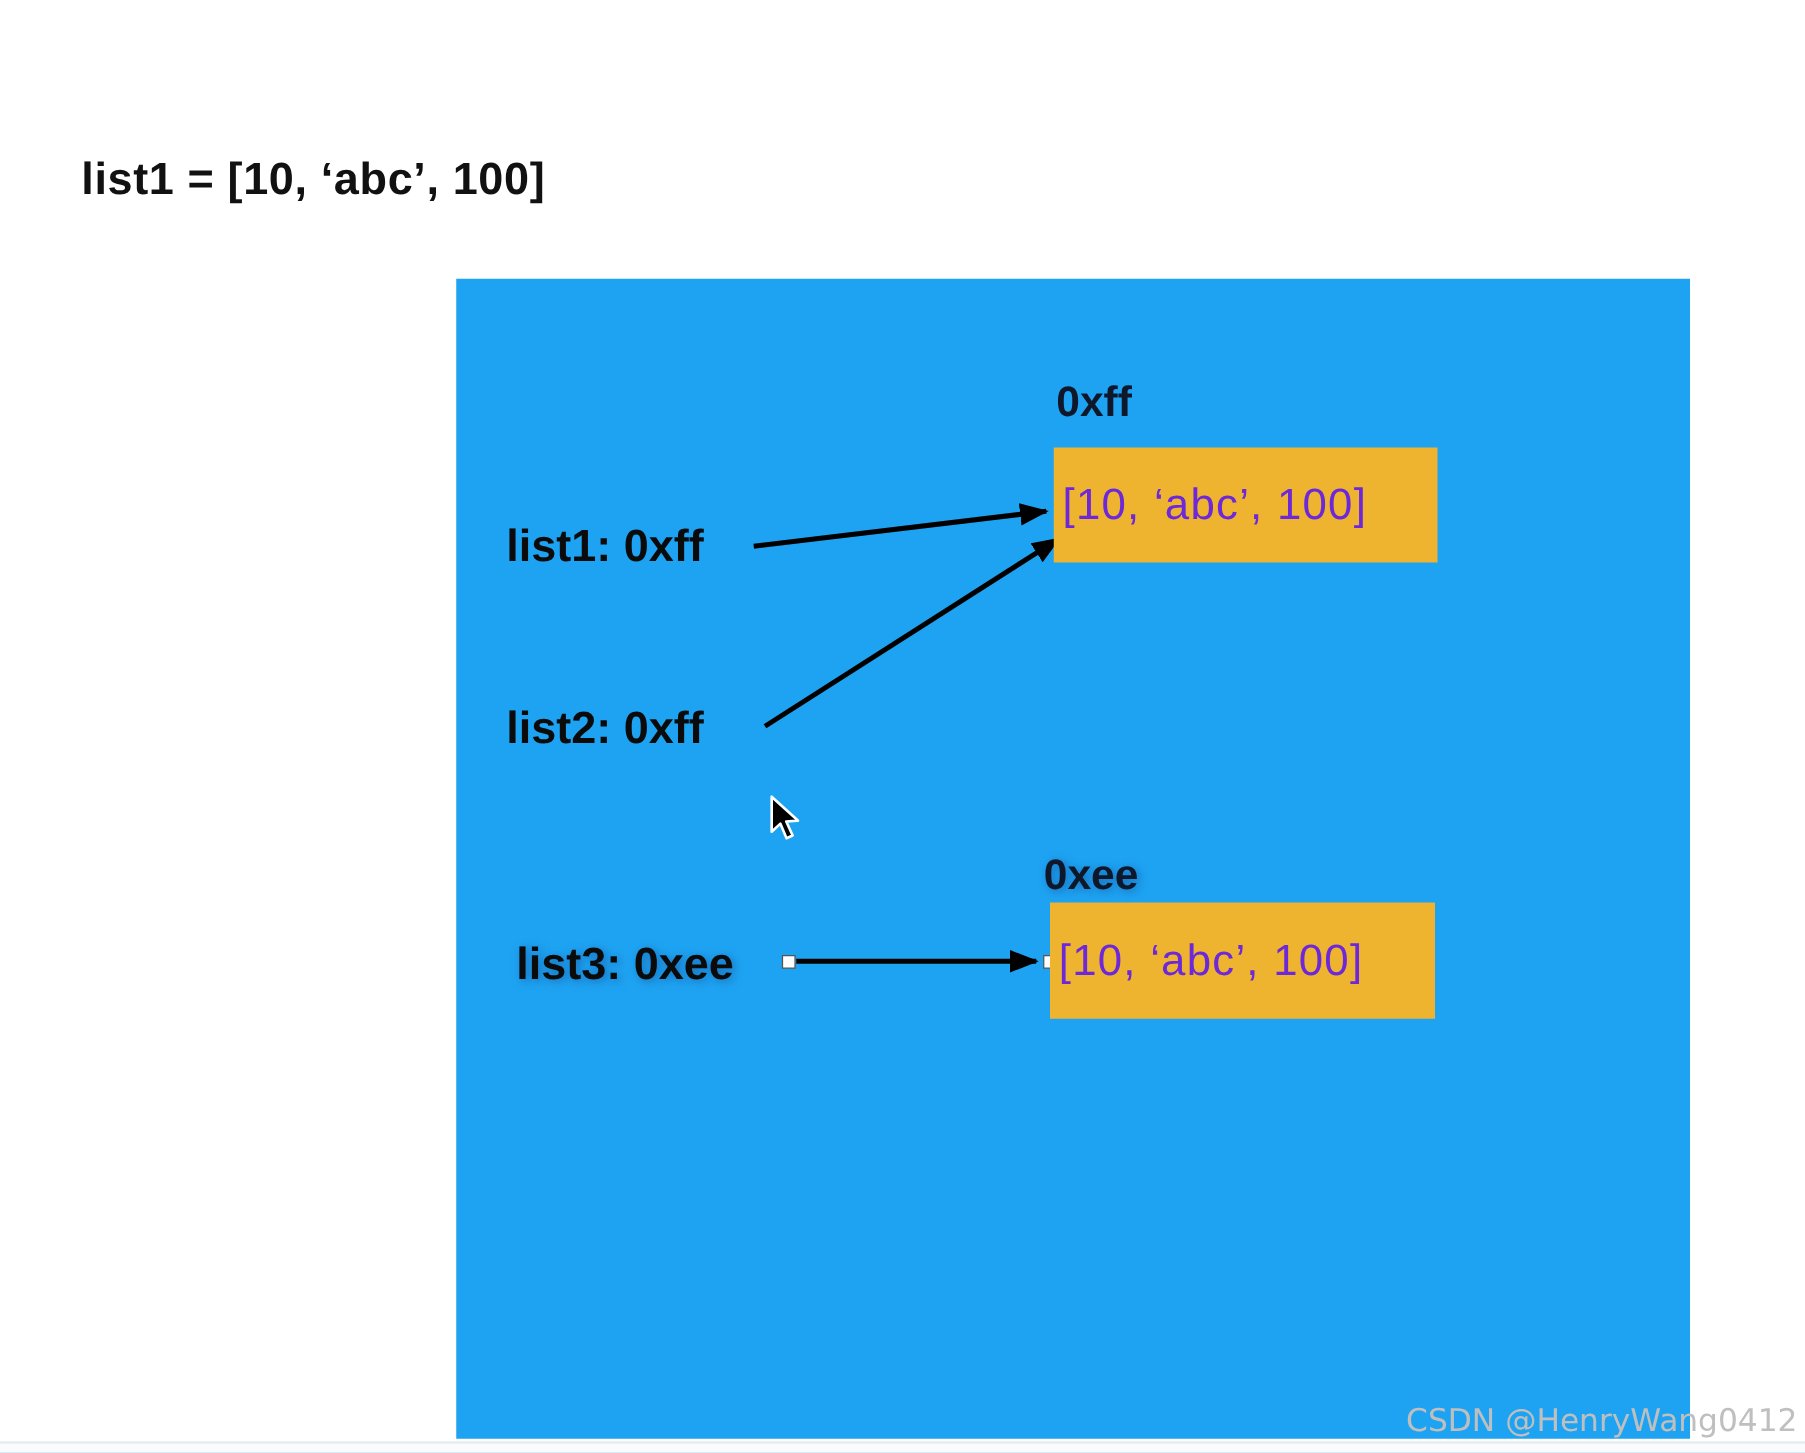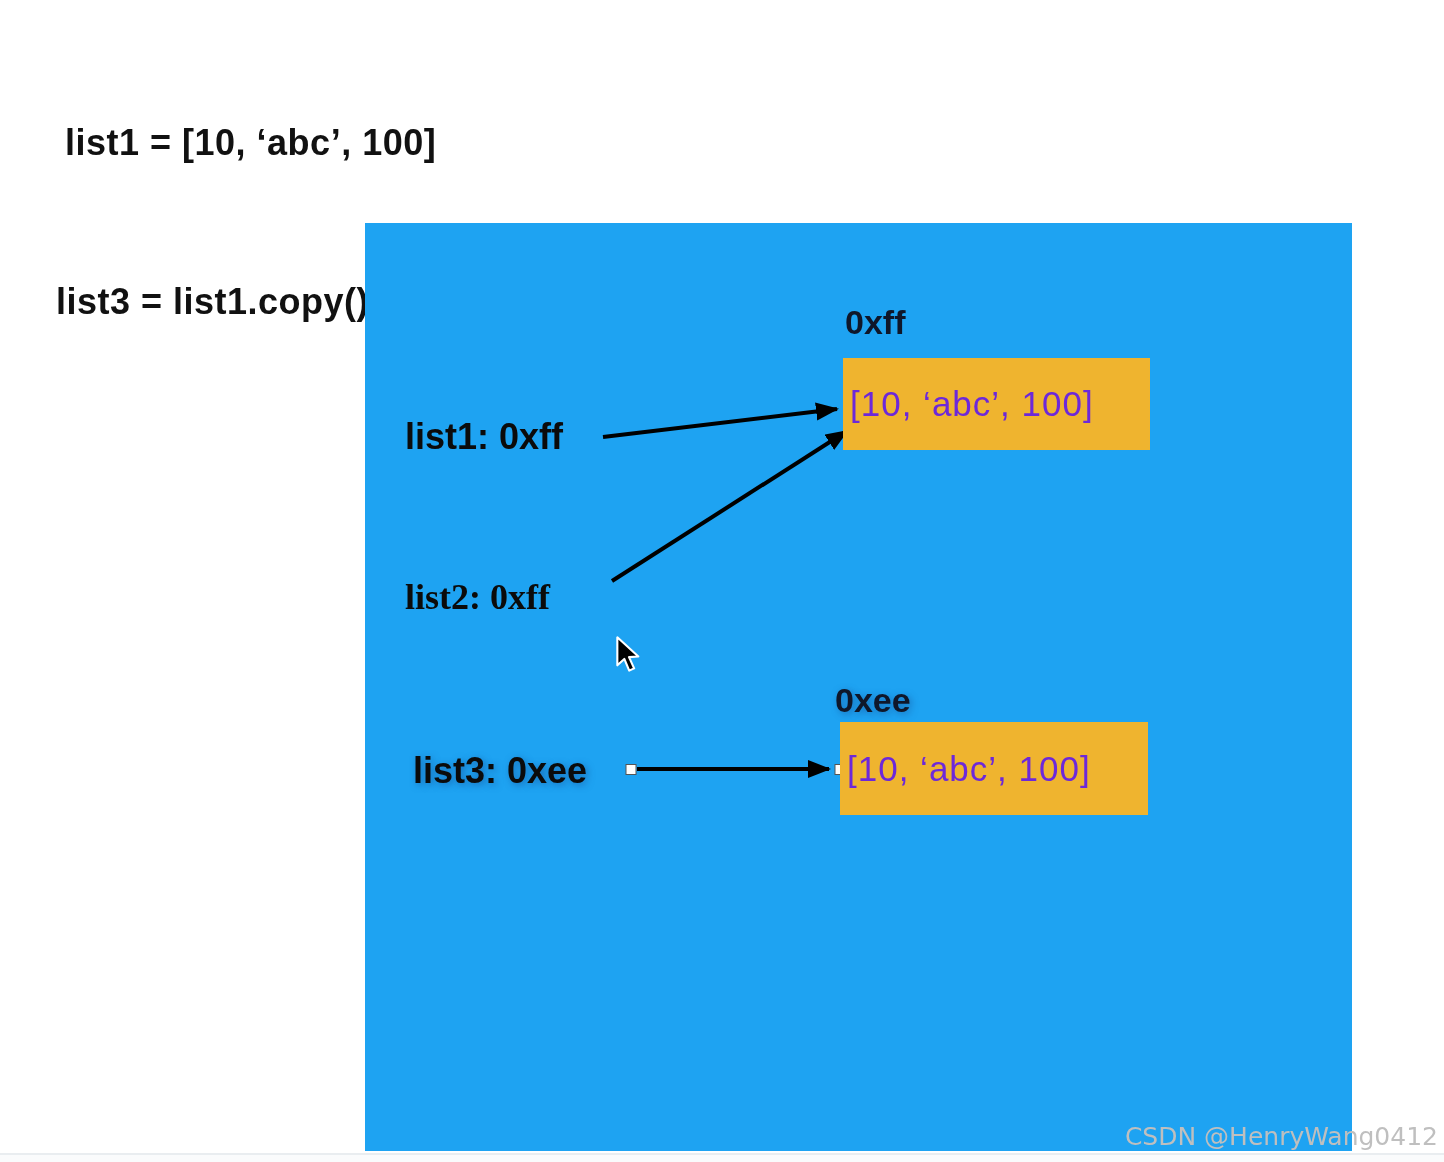"list3 = list1.copy()" div.code-line { html: <div>list3 = list1.copy()</div> -> none }
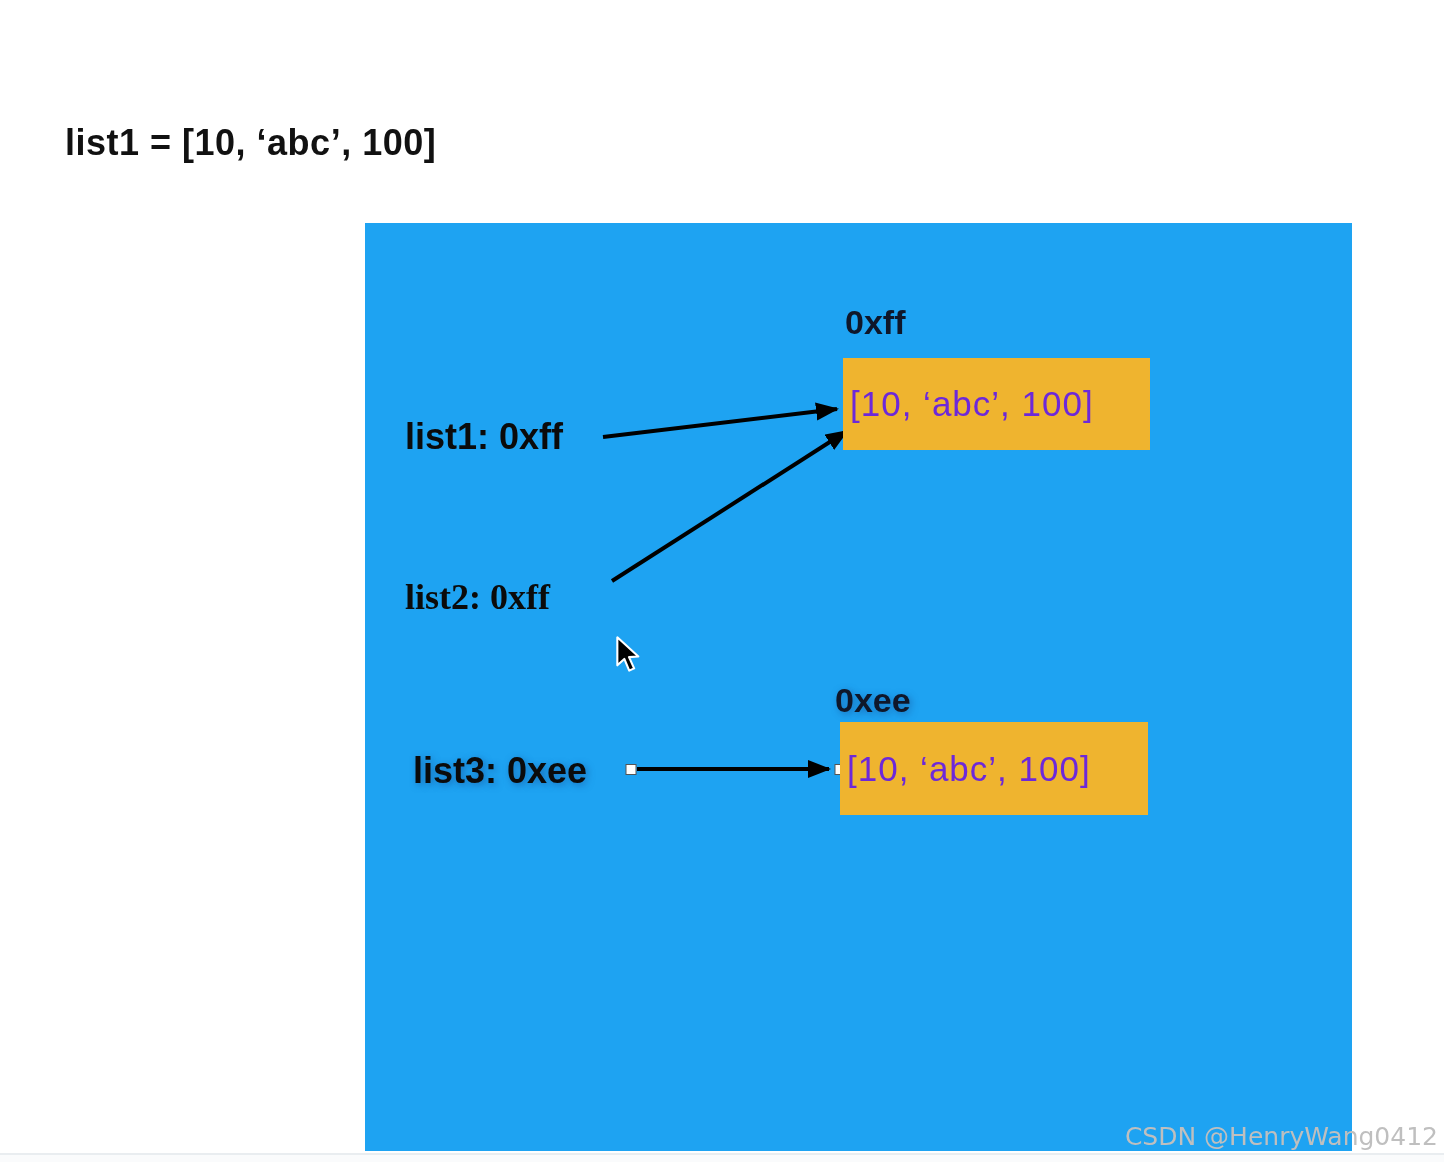"list2: 0xff" div.pointer-label { font-family: Liberation Serif, serif -> none; top: 353px -> 338px }
